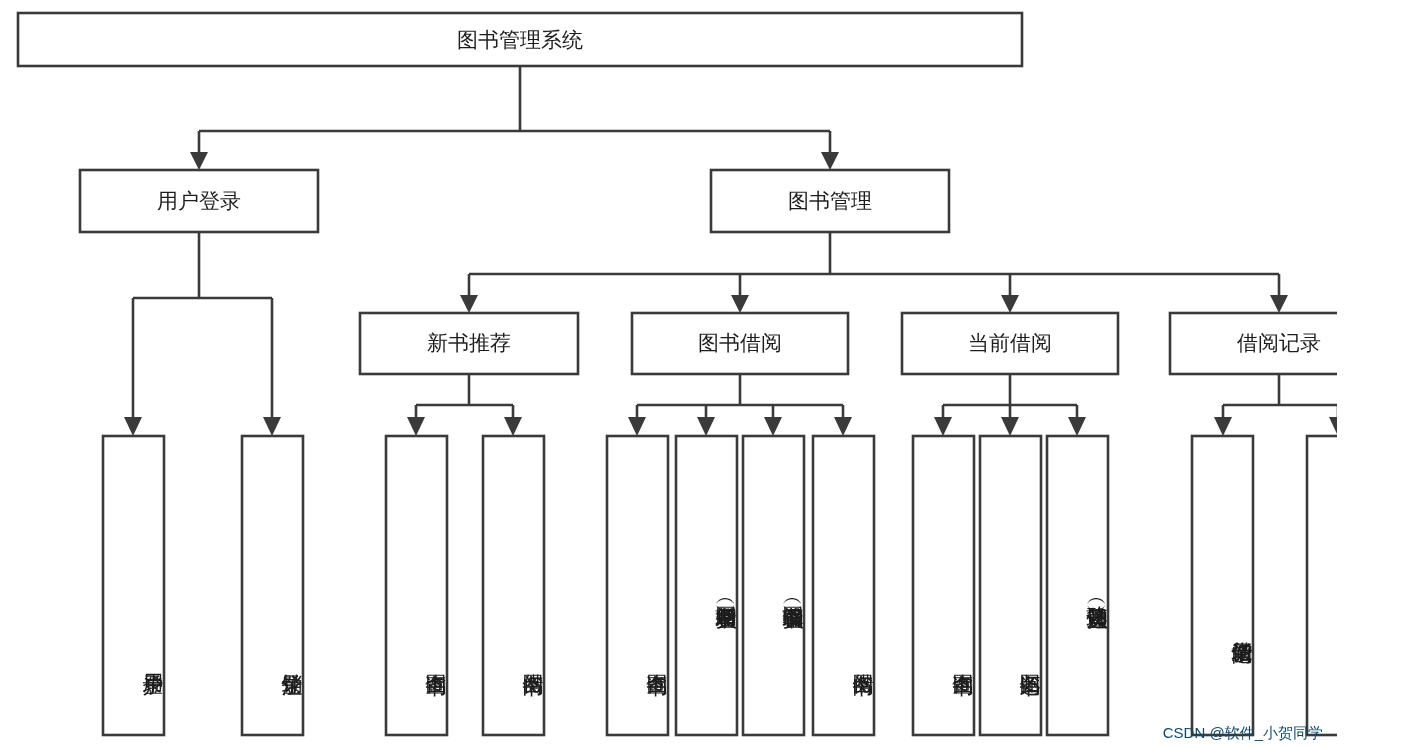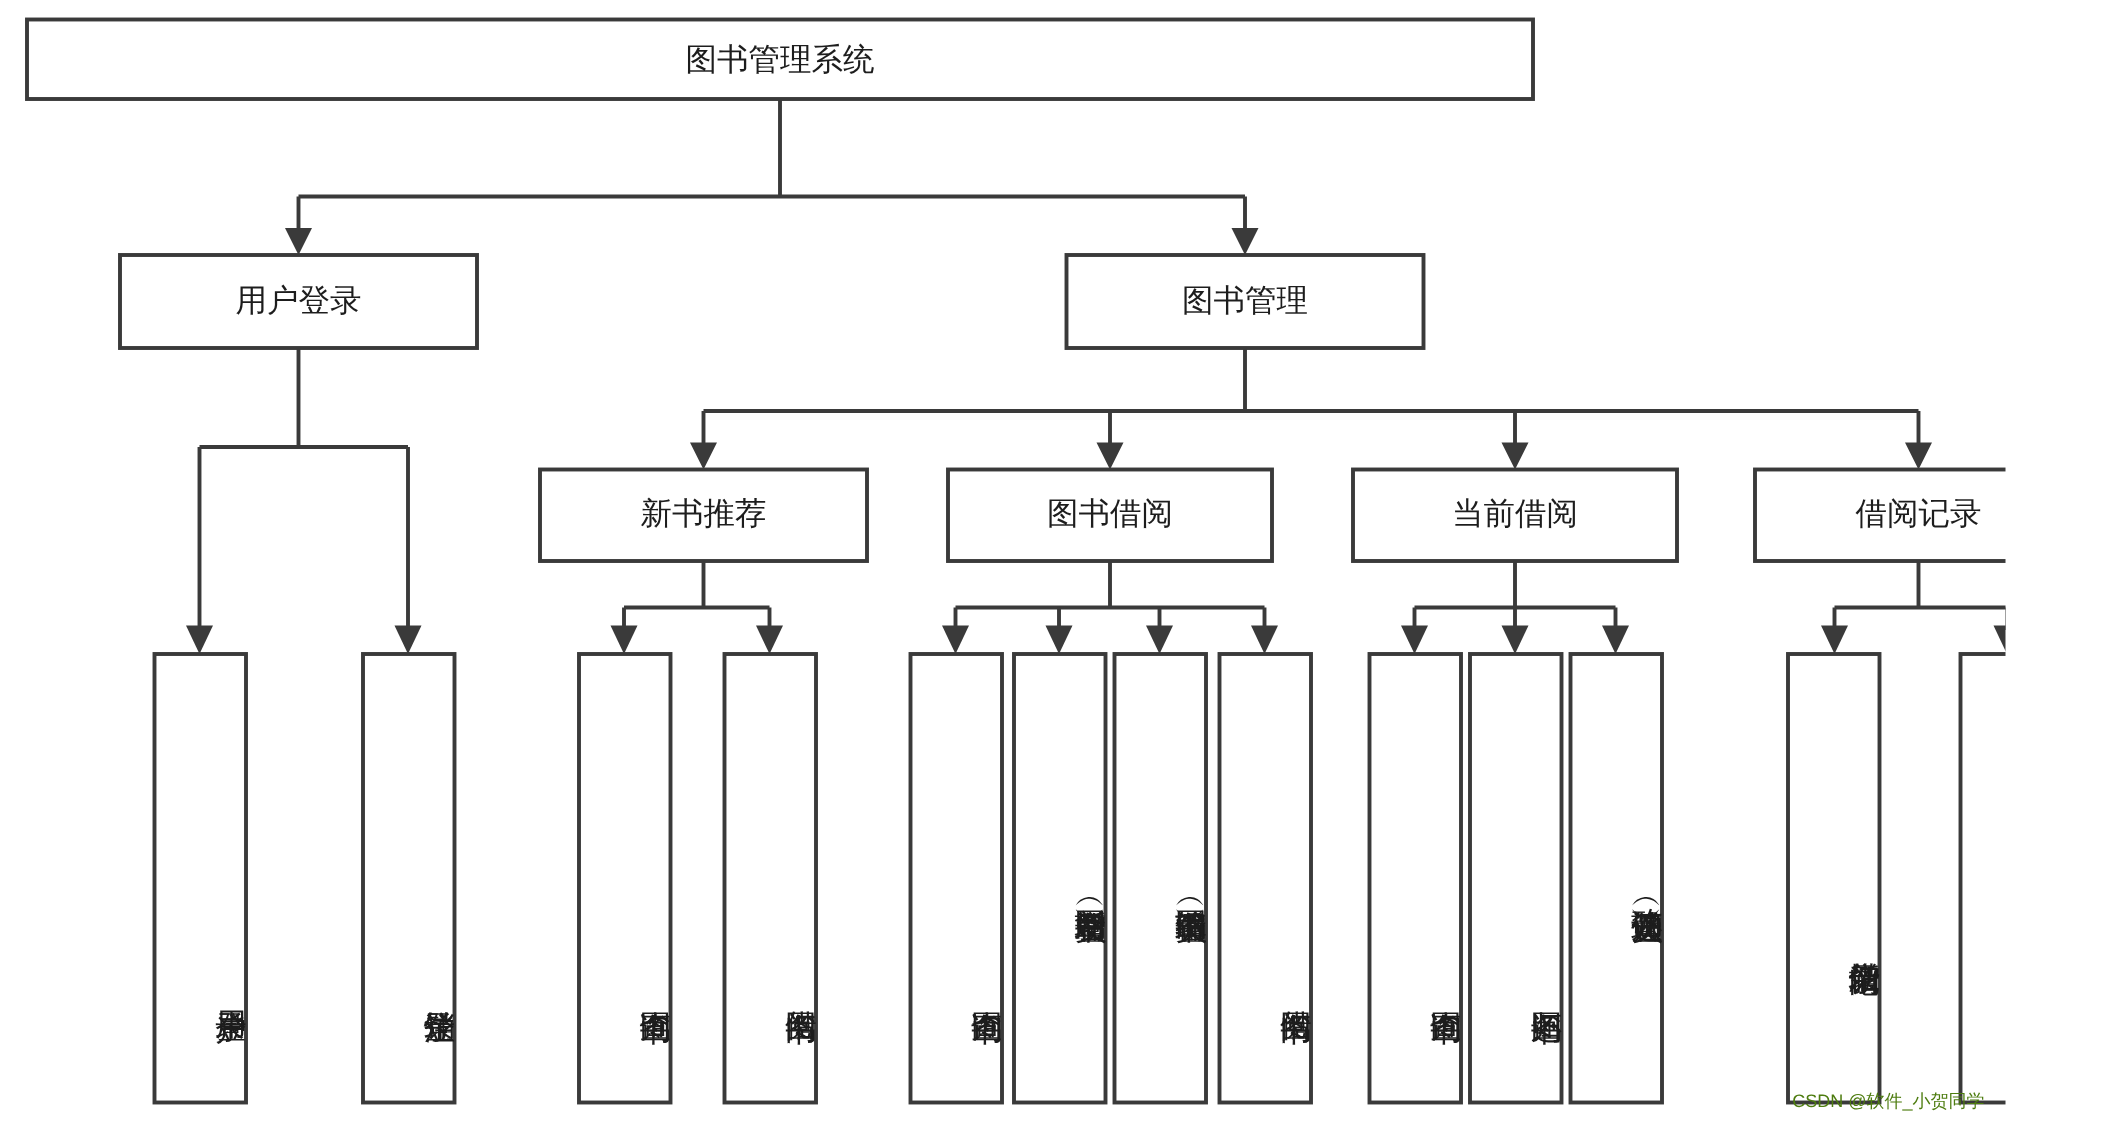"CSDN @软件_小贺同学" .watermark { color: #4d7c0f -> #0c4a6e; font-size: 12px -> 15px }
